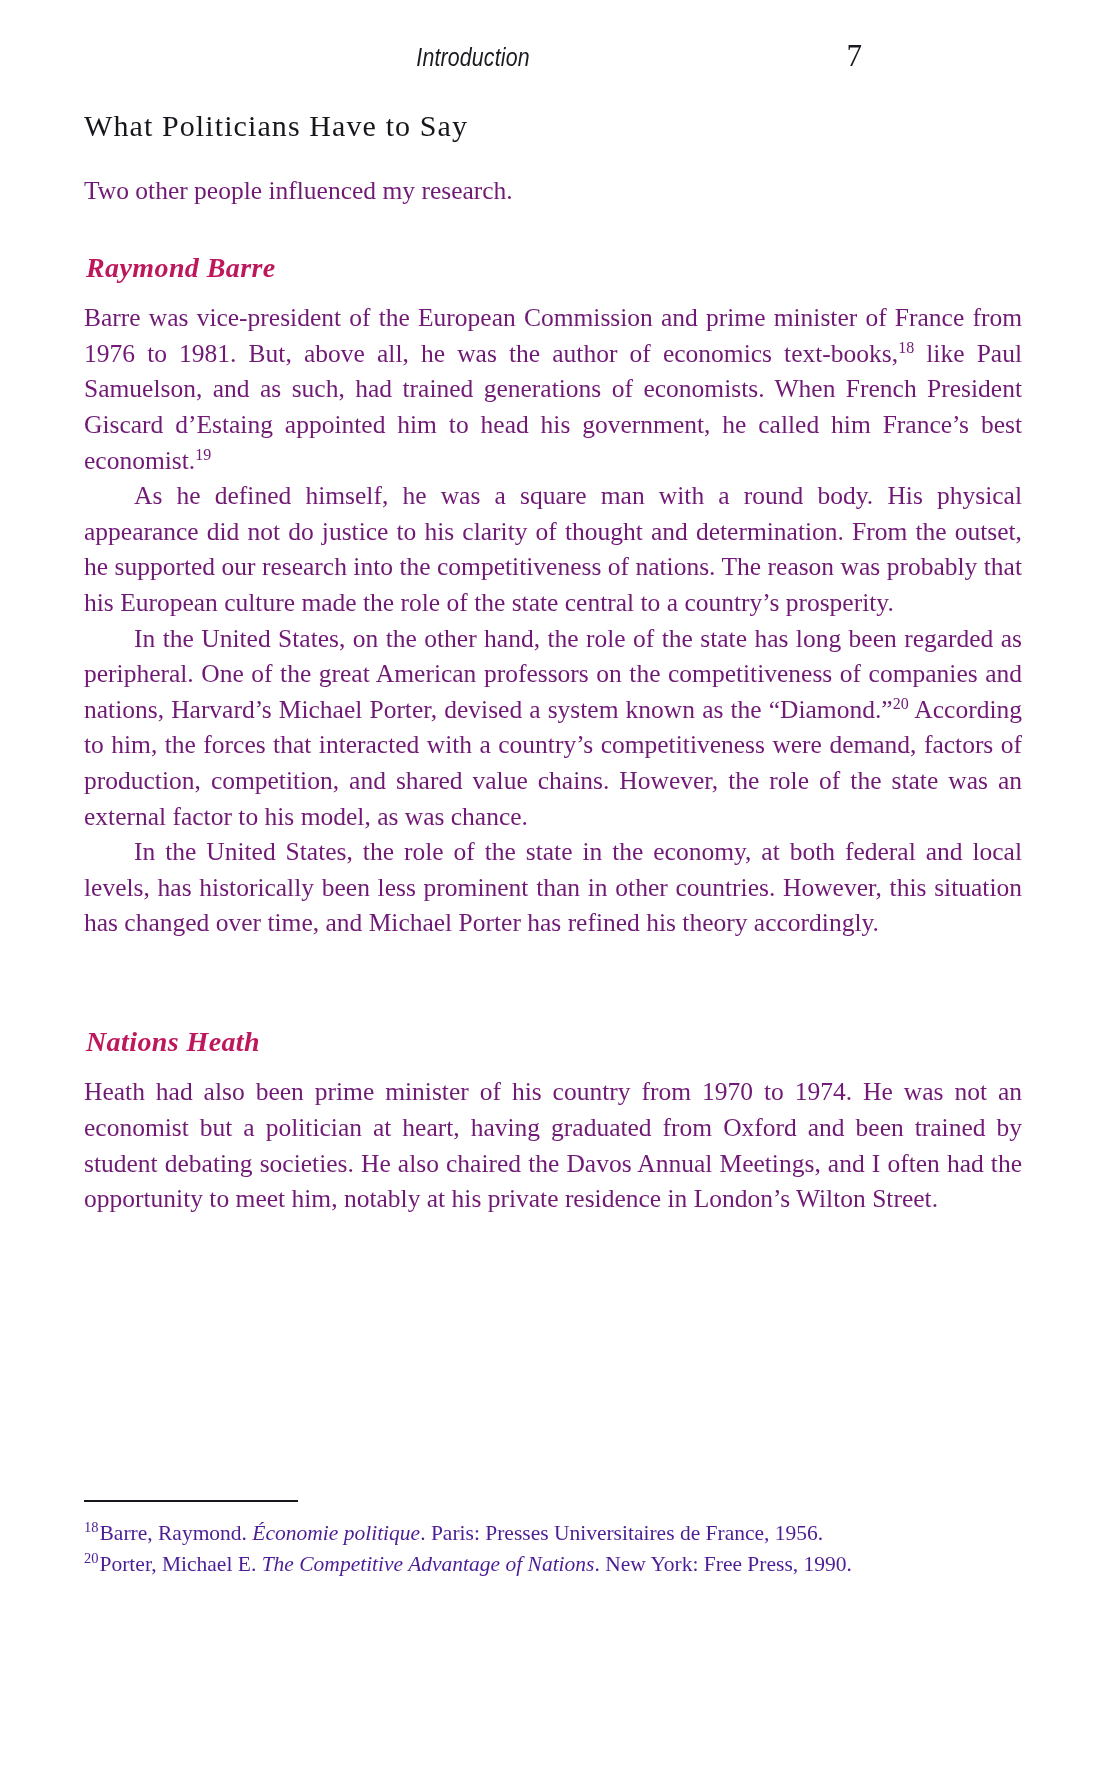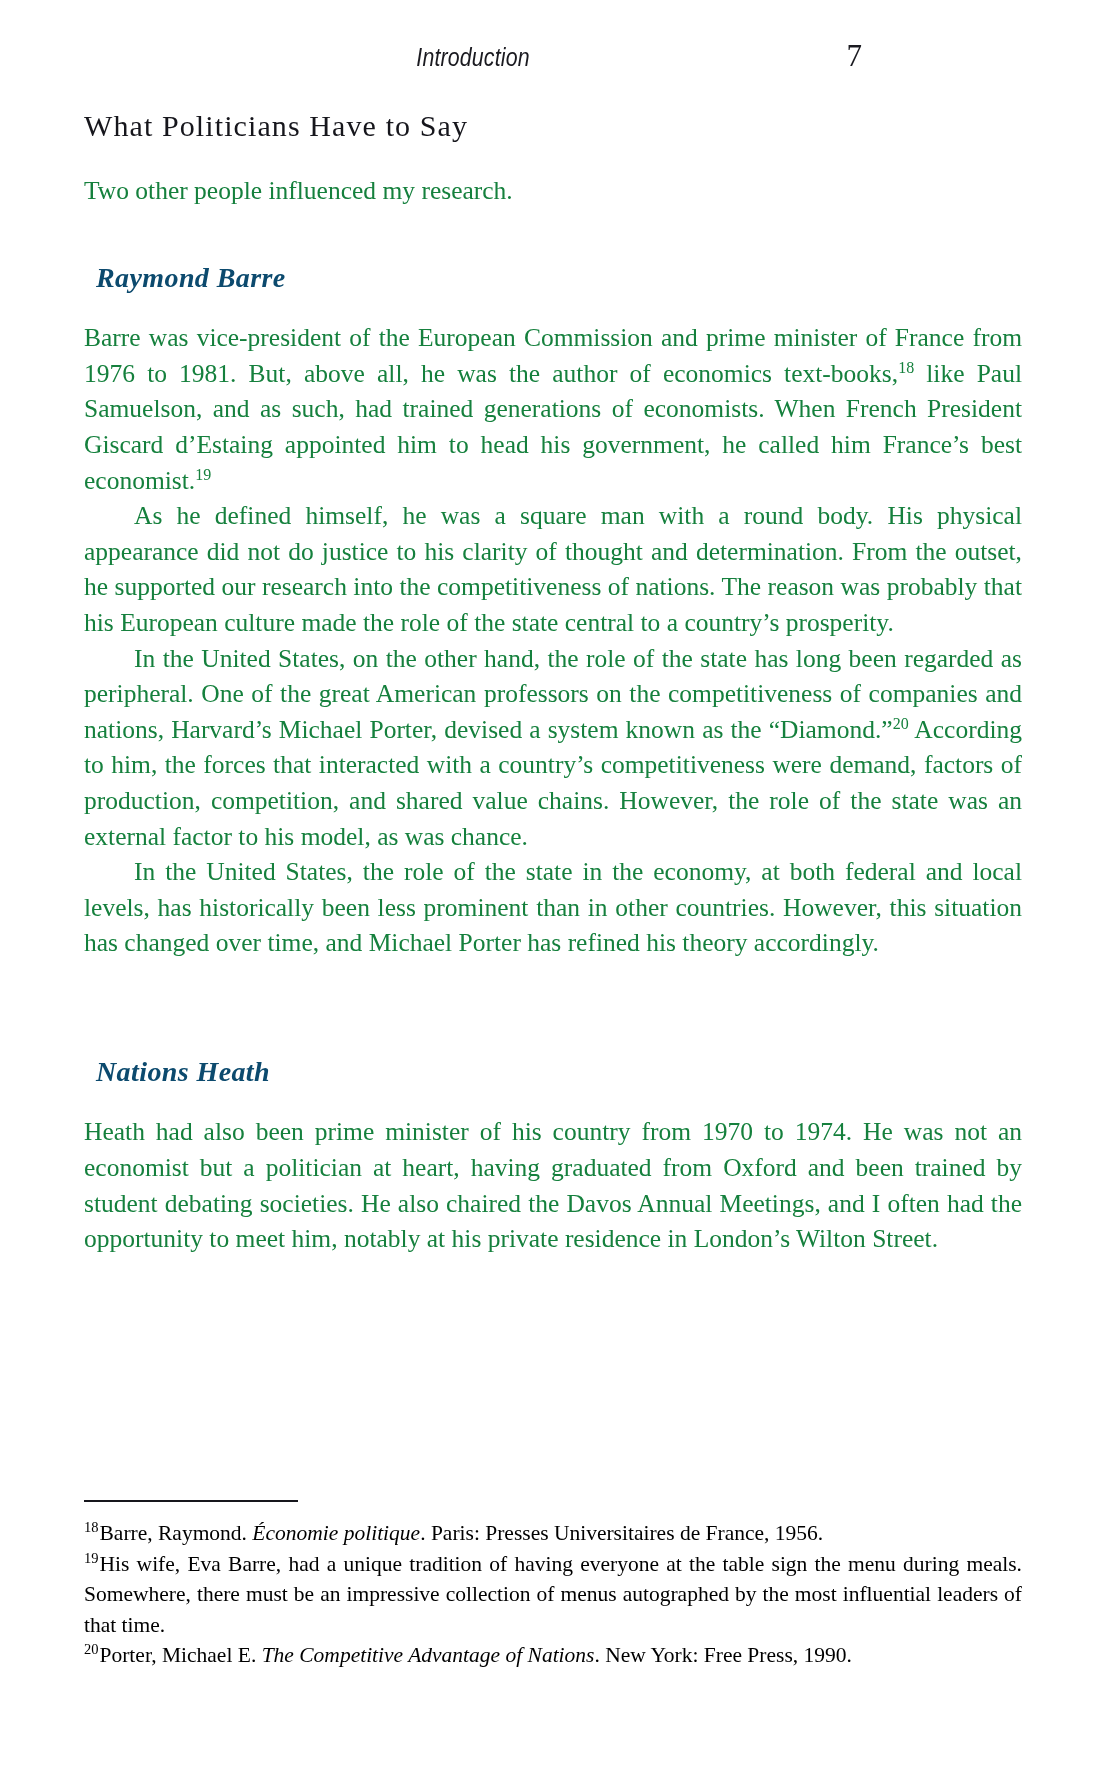"Two other people influenced my" p.body { color: #15803d -> #701a75 }
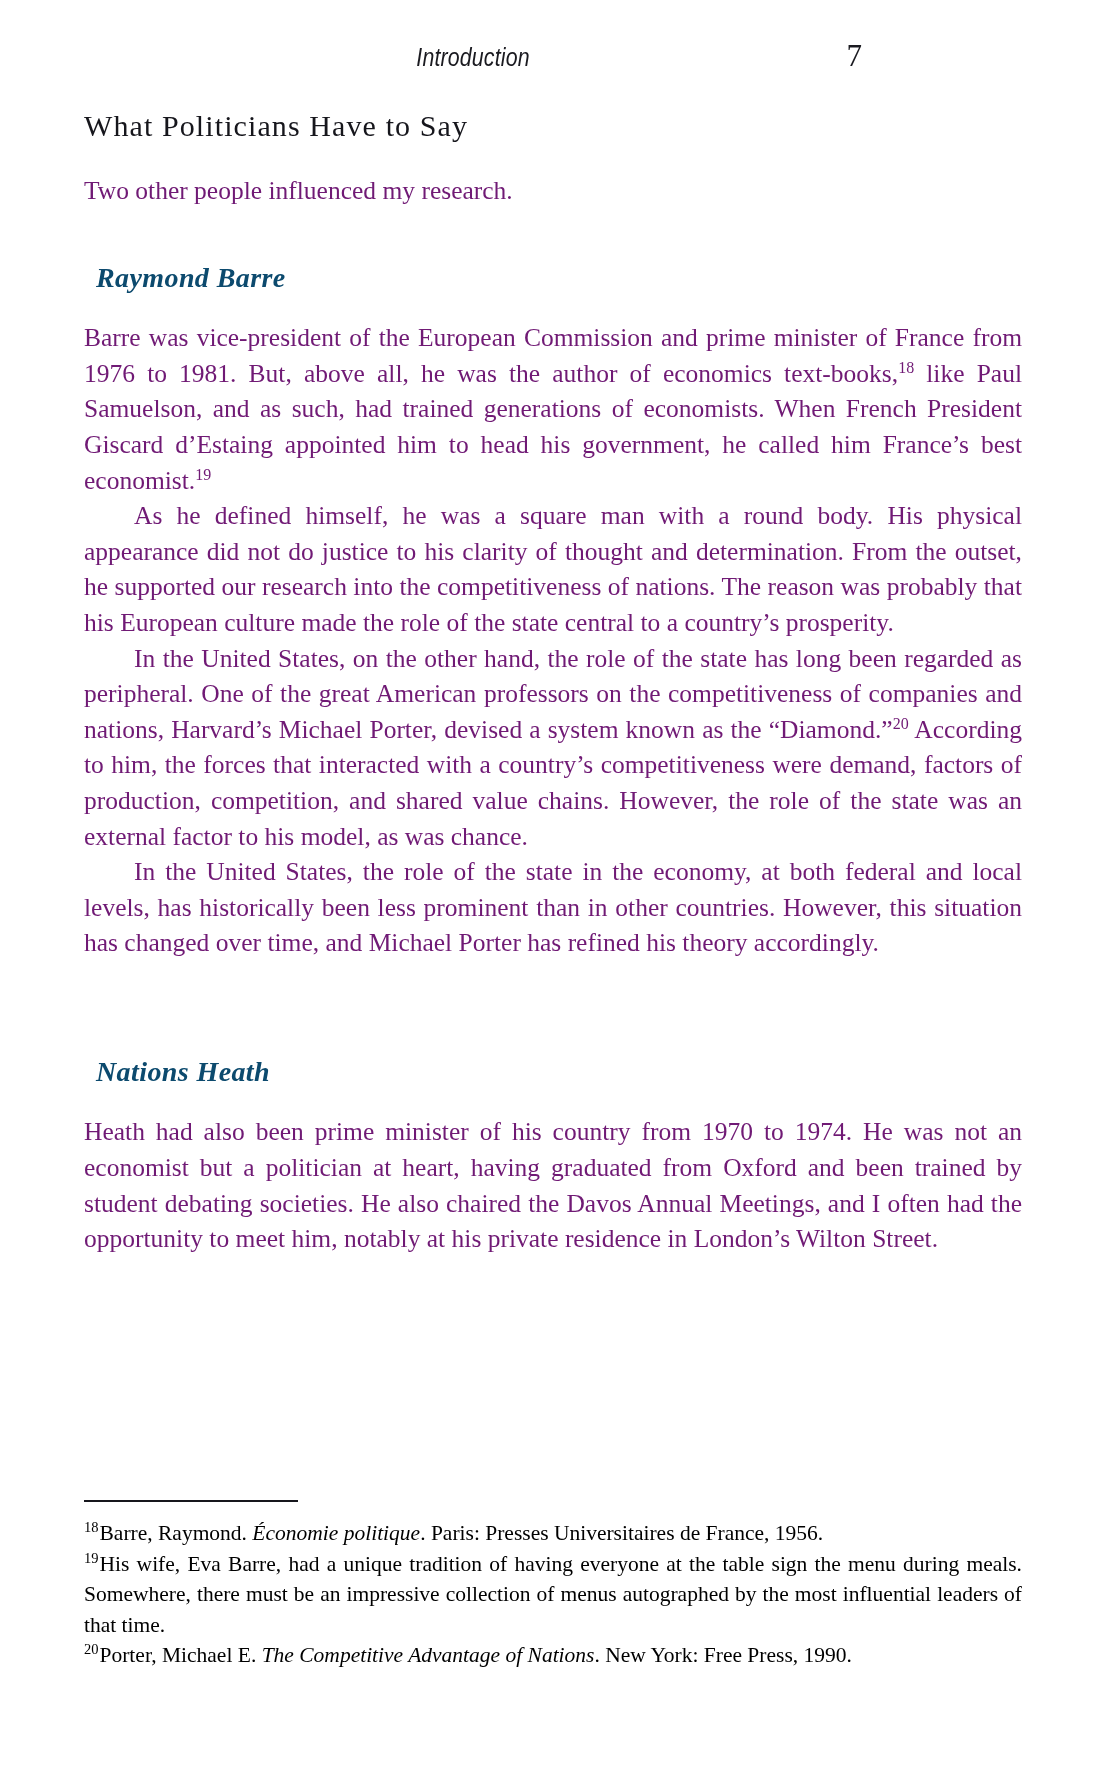"Raymond Barre" h2.sub-title { color: #0c4a6e -> #be185d; margin: 12px -> 2px }
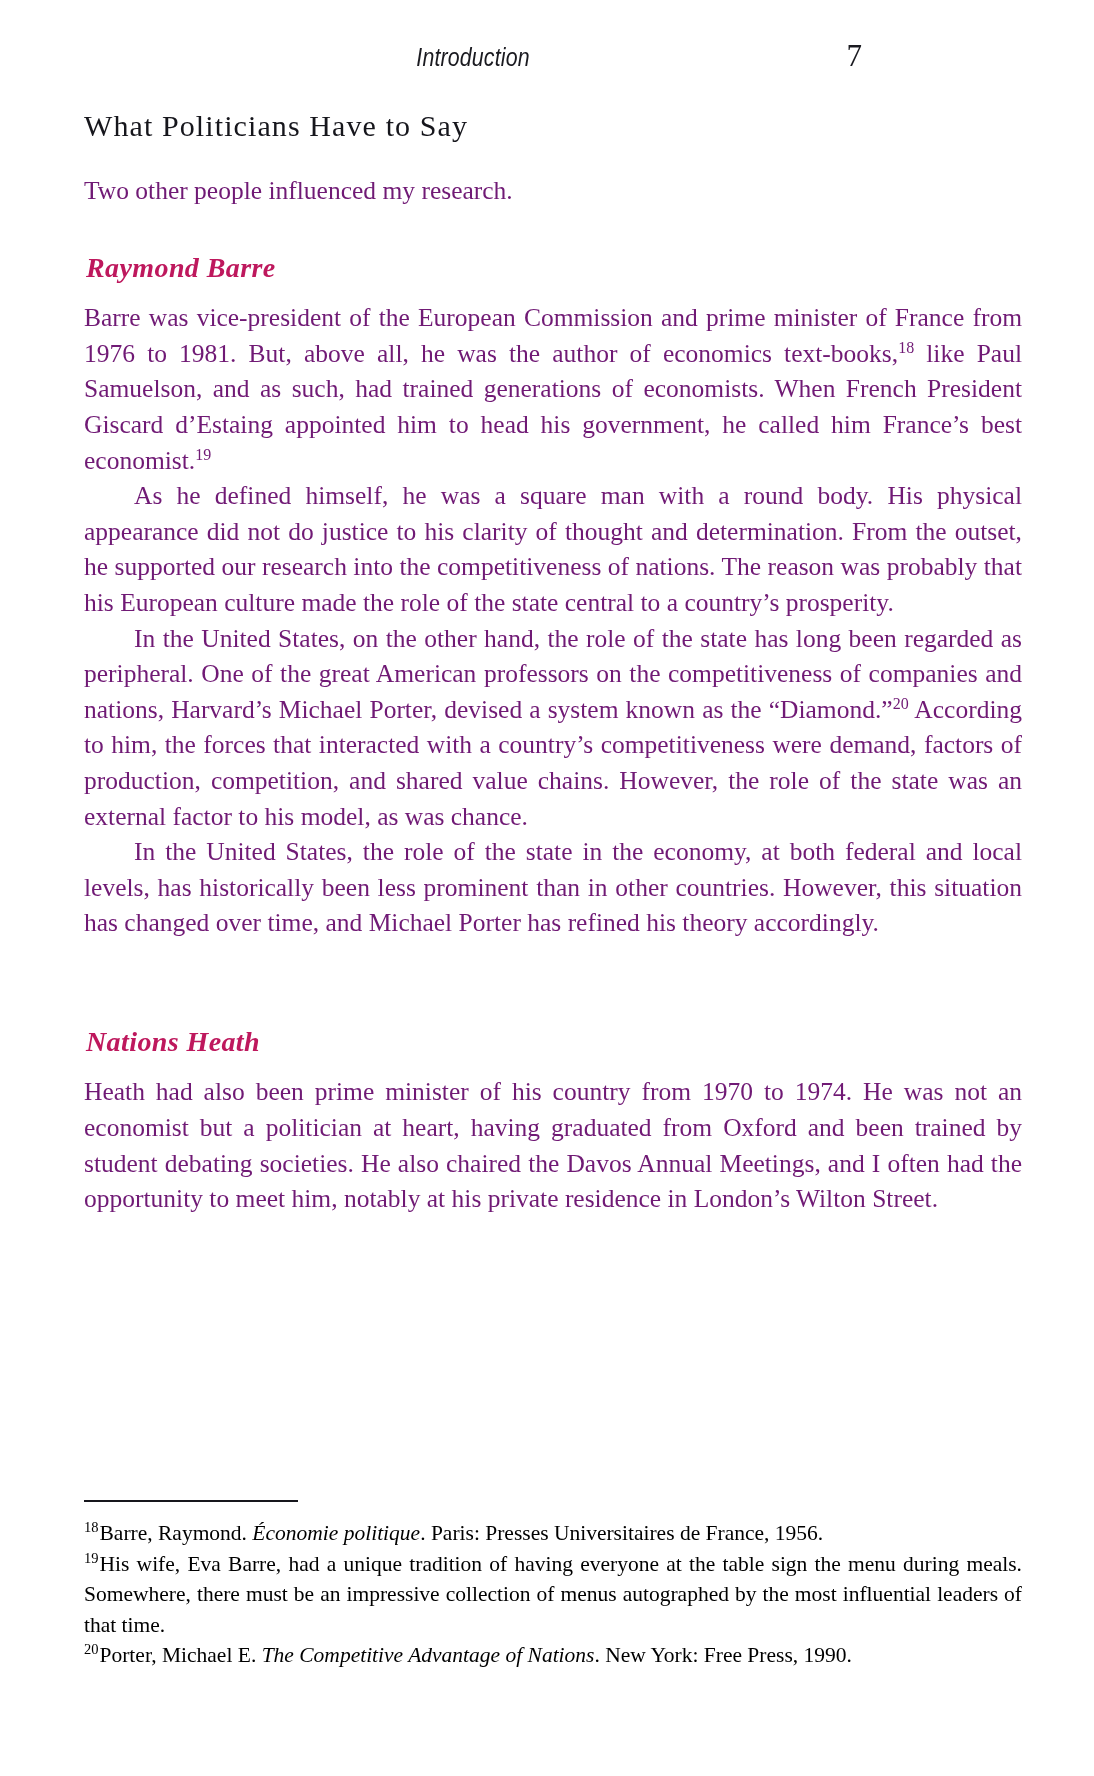"18Barre, Raymond. Économie politique." p.fnote { color: #000000 -> #4c1d95 }
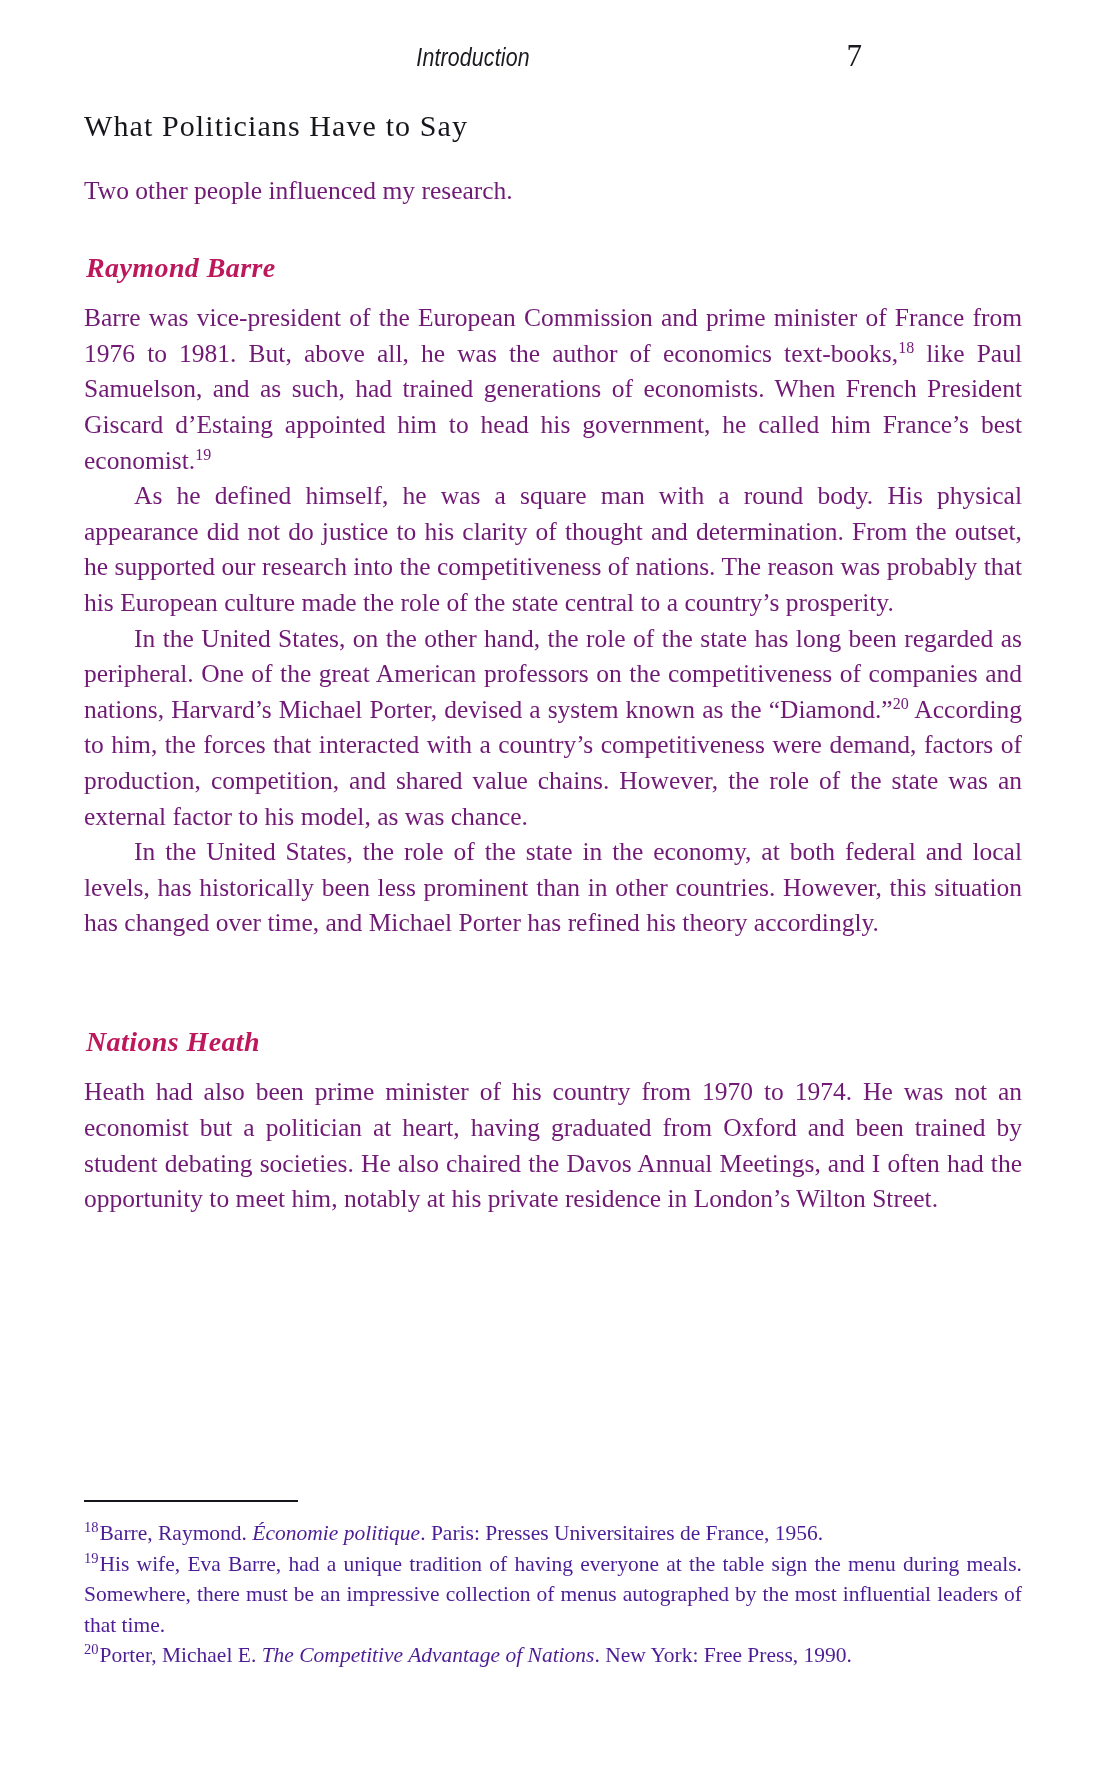"19His wife, Eva Barre, had" p.fnote { html: <p><span>19</span>His wife, Eva Barre, had a unique tradition of having everyone at the table sign the menu during meals. Somewhere, there must be an impressive collection of menus autographed by the most influential leaders of that time.</p> -> none }
